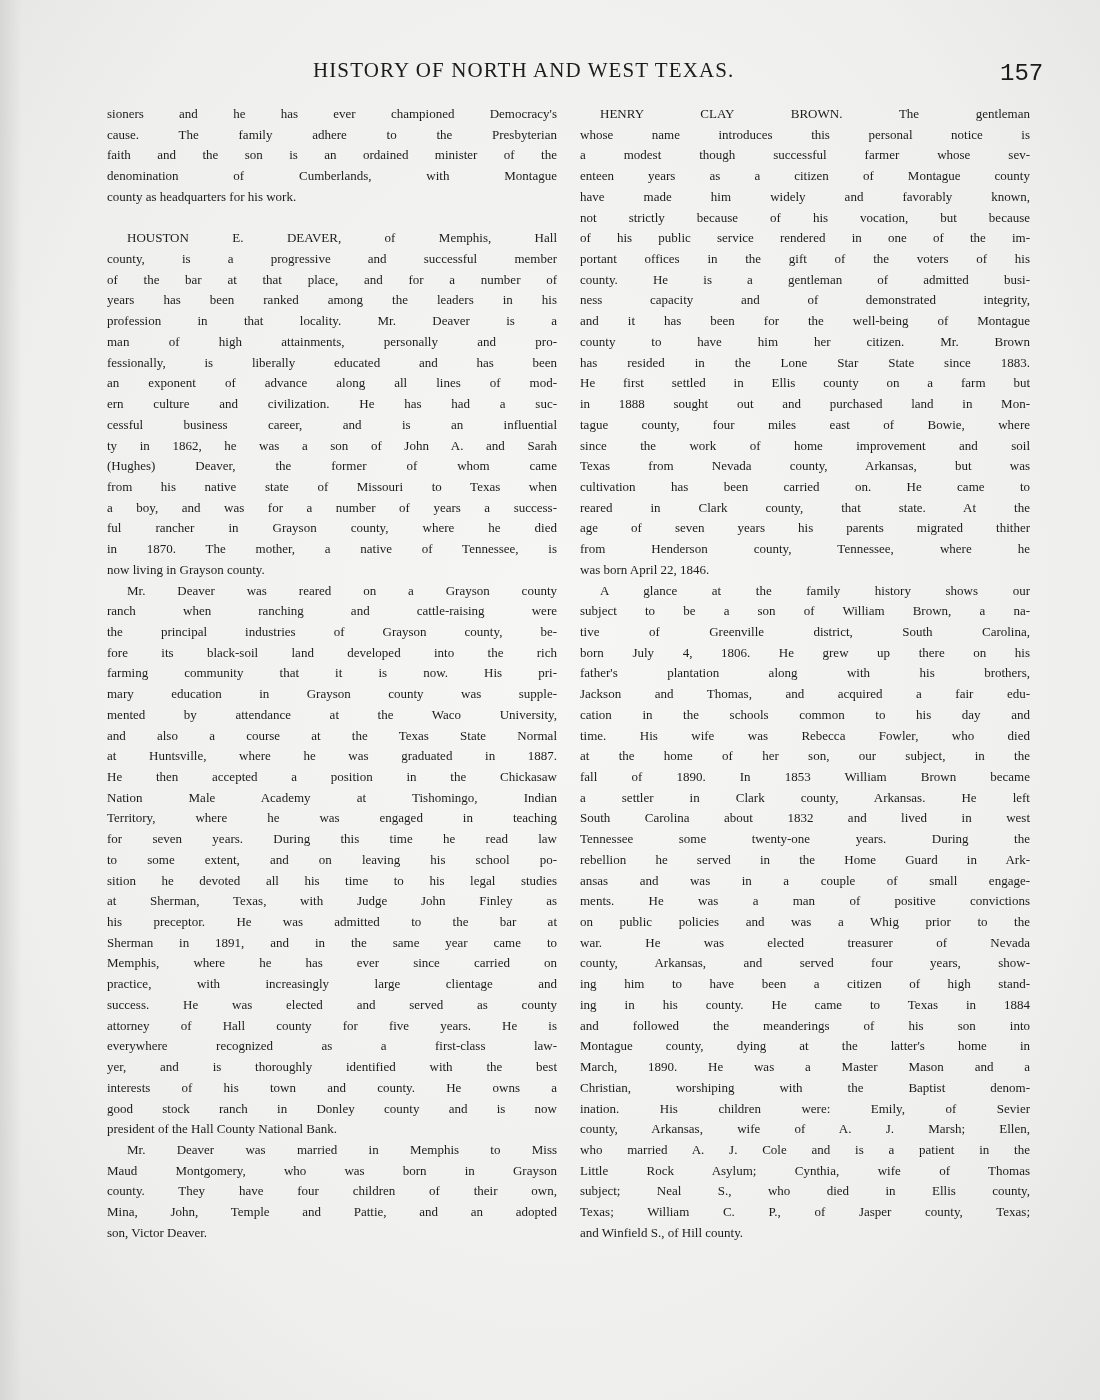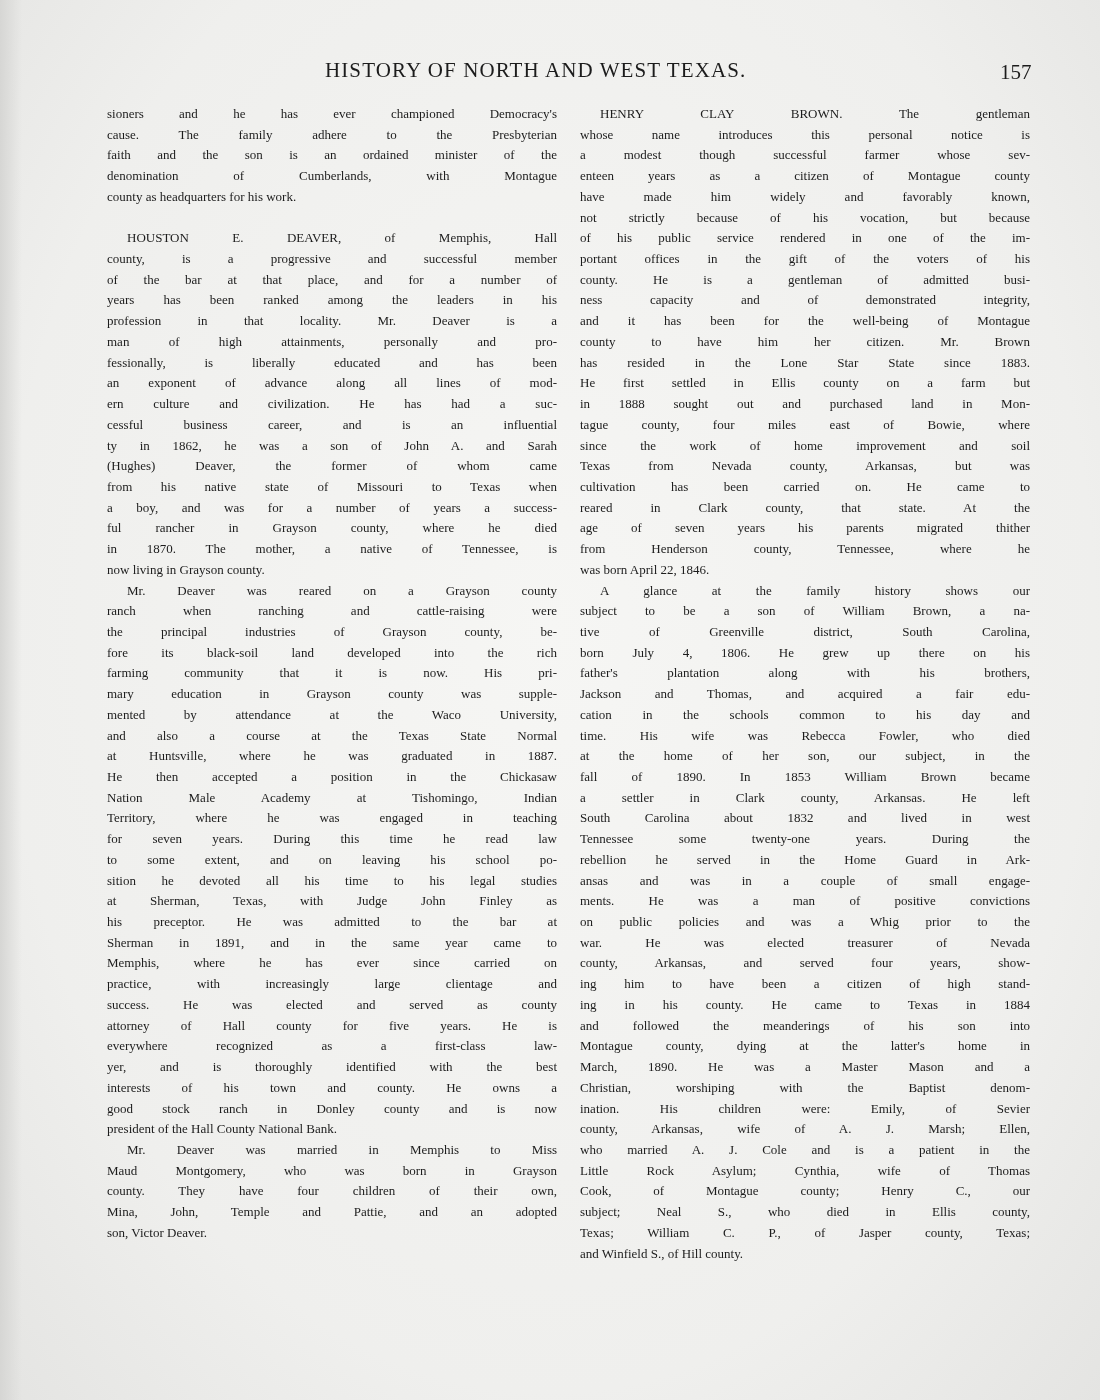"HISTORY OF NORTH AND WEST" .running-title { left: 325px -> 313px }
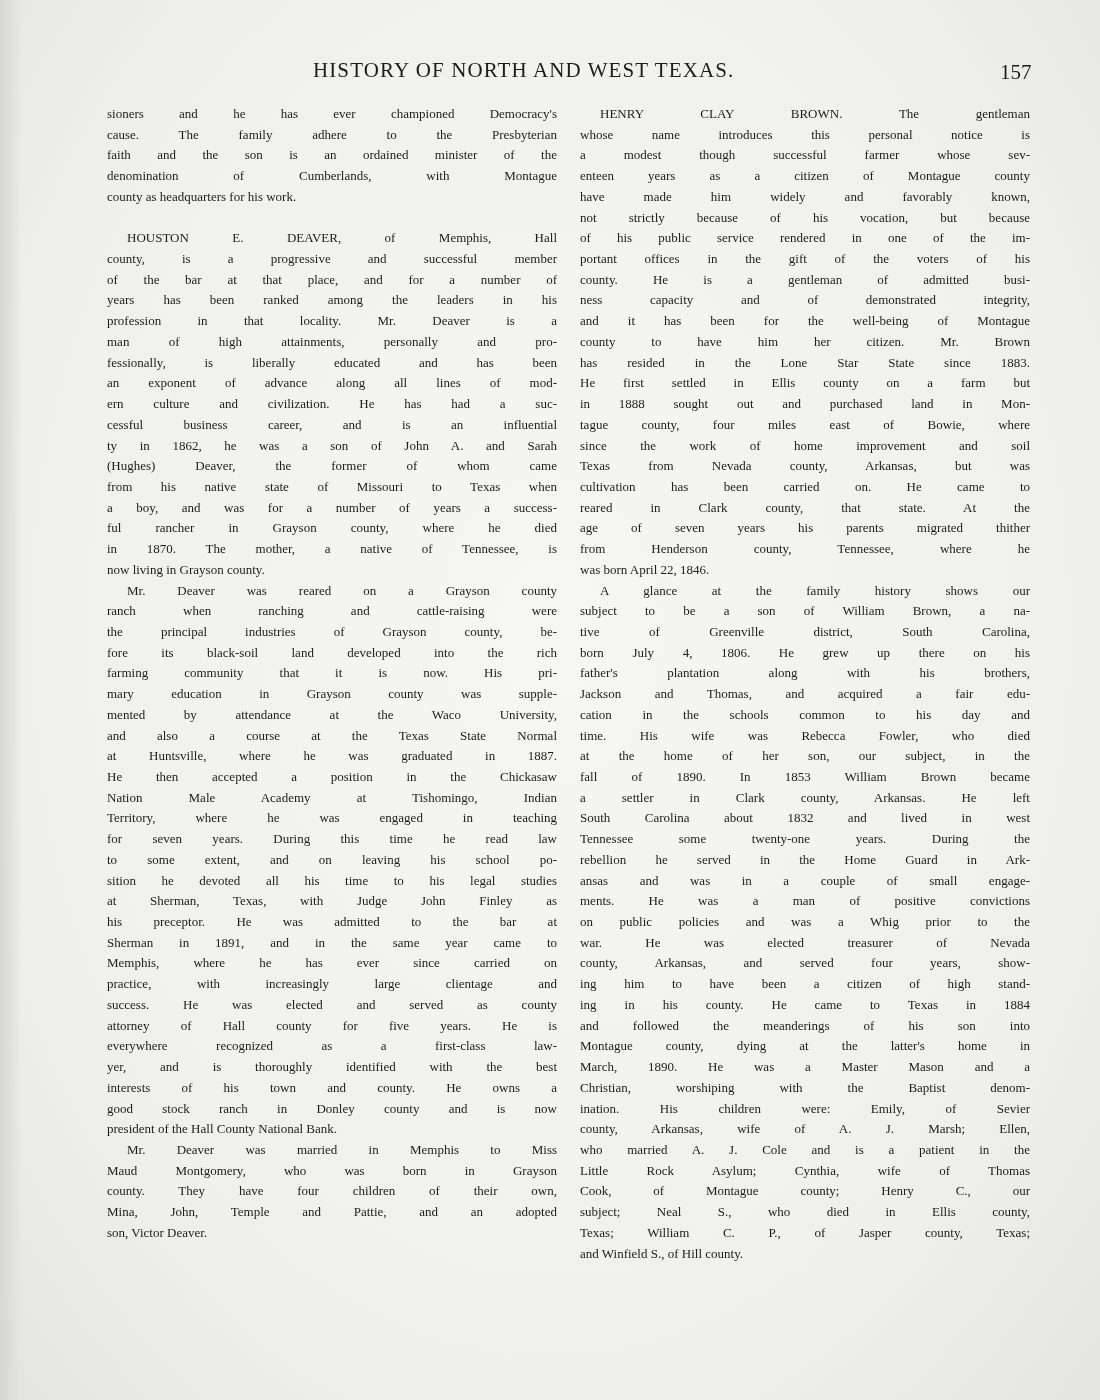"157" .page-number { font-family: Liberation Serif, serif -> Liberation Mono, monospace; font-size: 21px -> 24px }
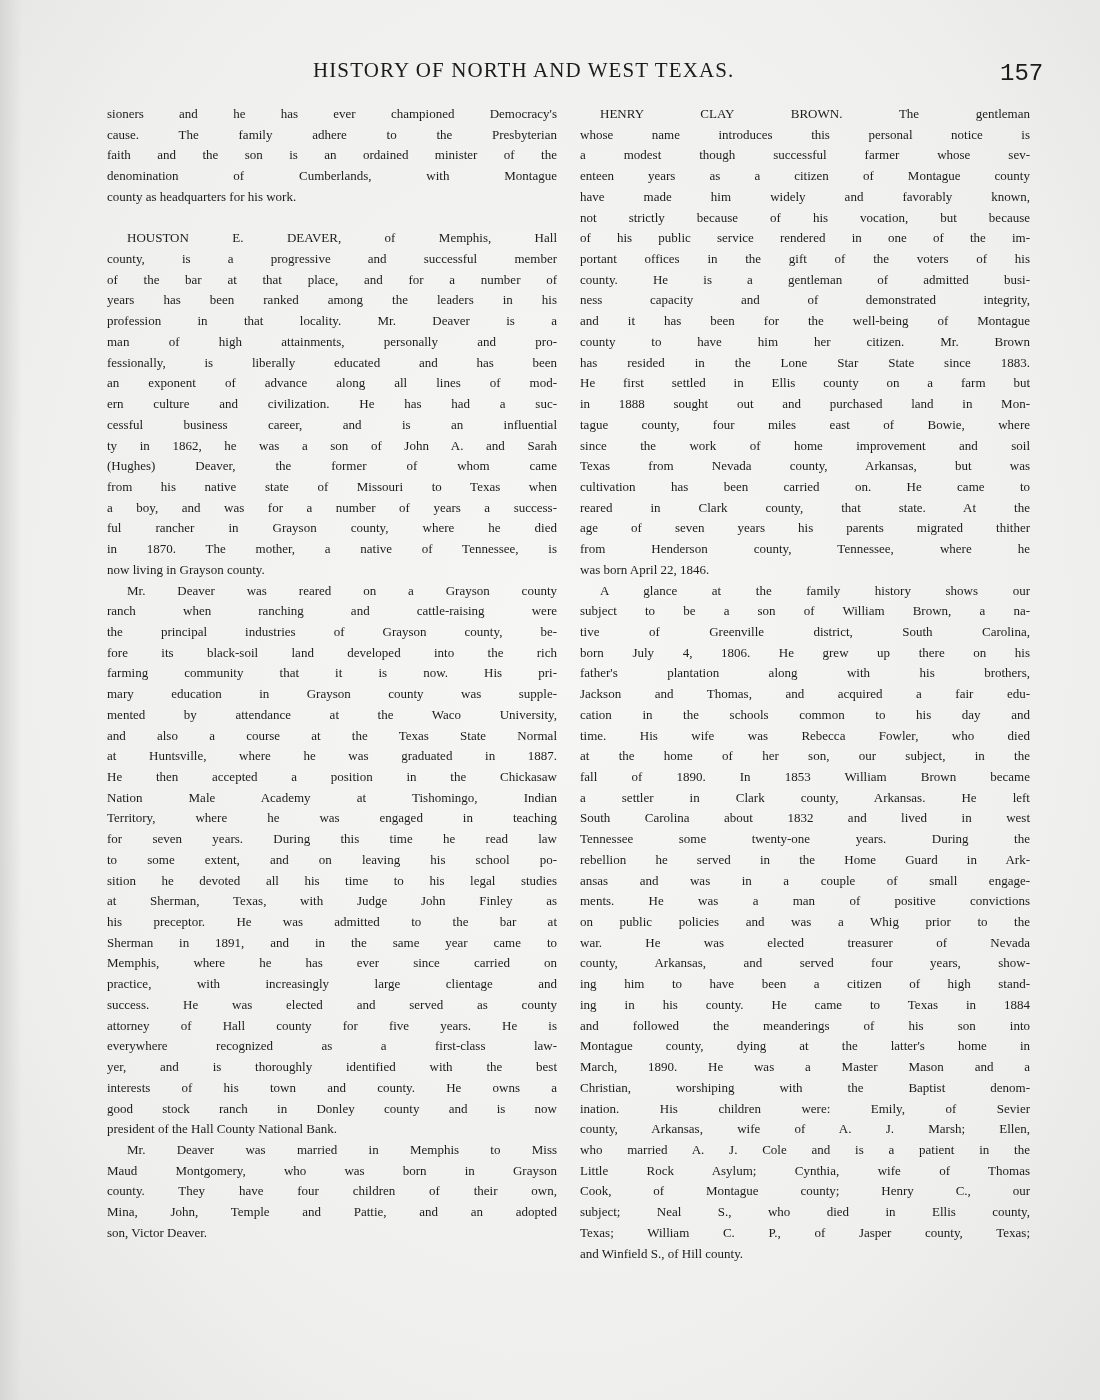"Cook, of Montague county; Henry" span.line { html: <span>Cook, of Montague county; Henry C., our</span> -> none }
